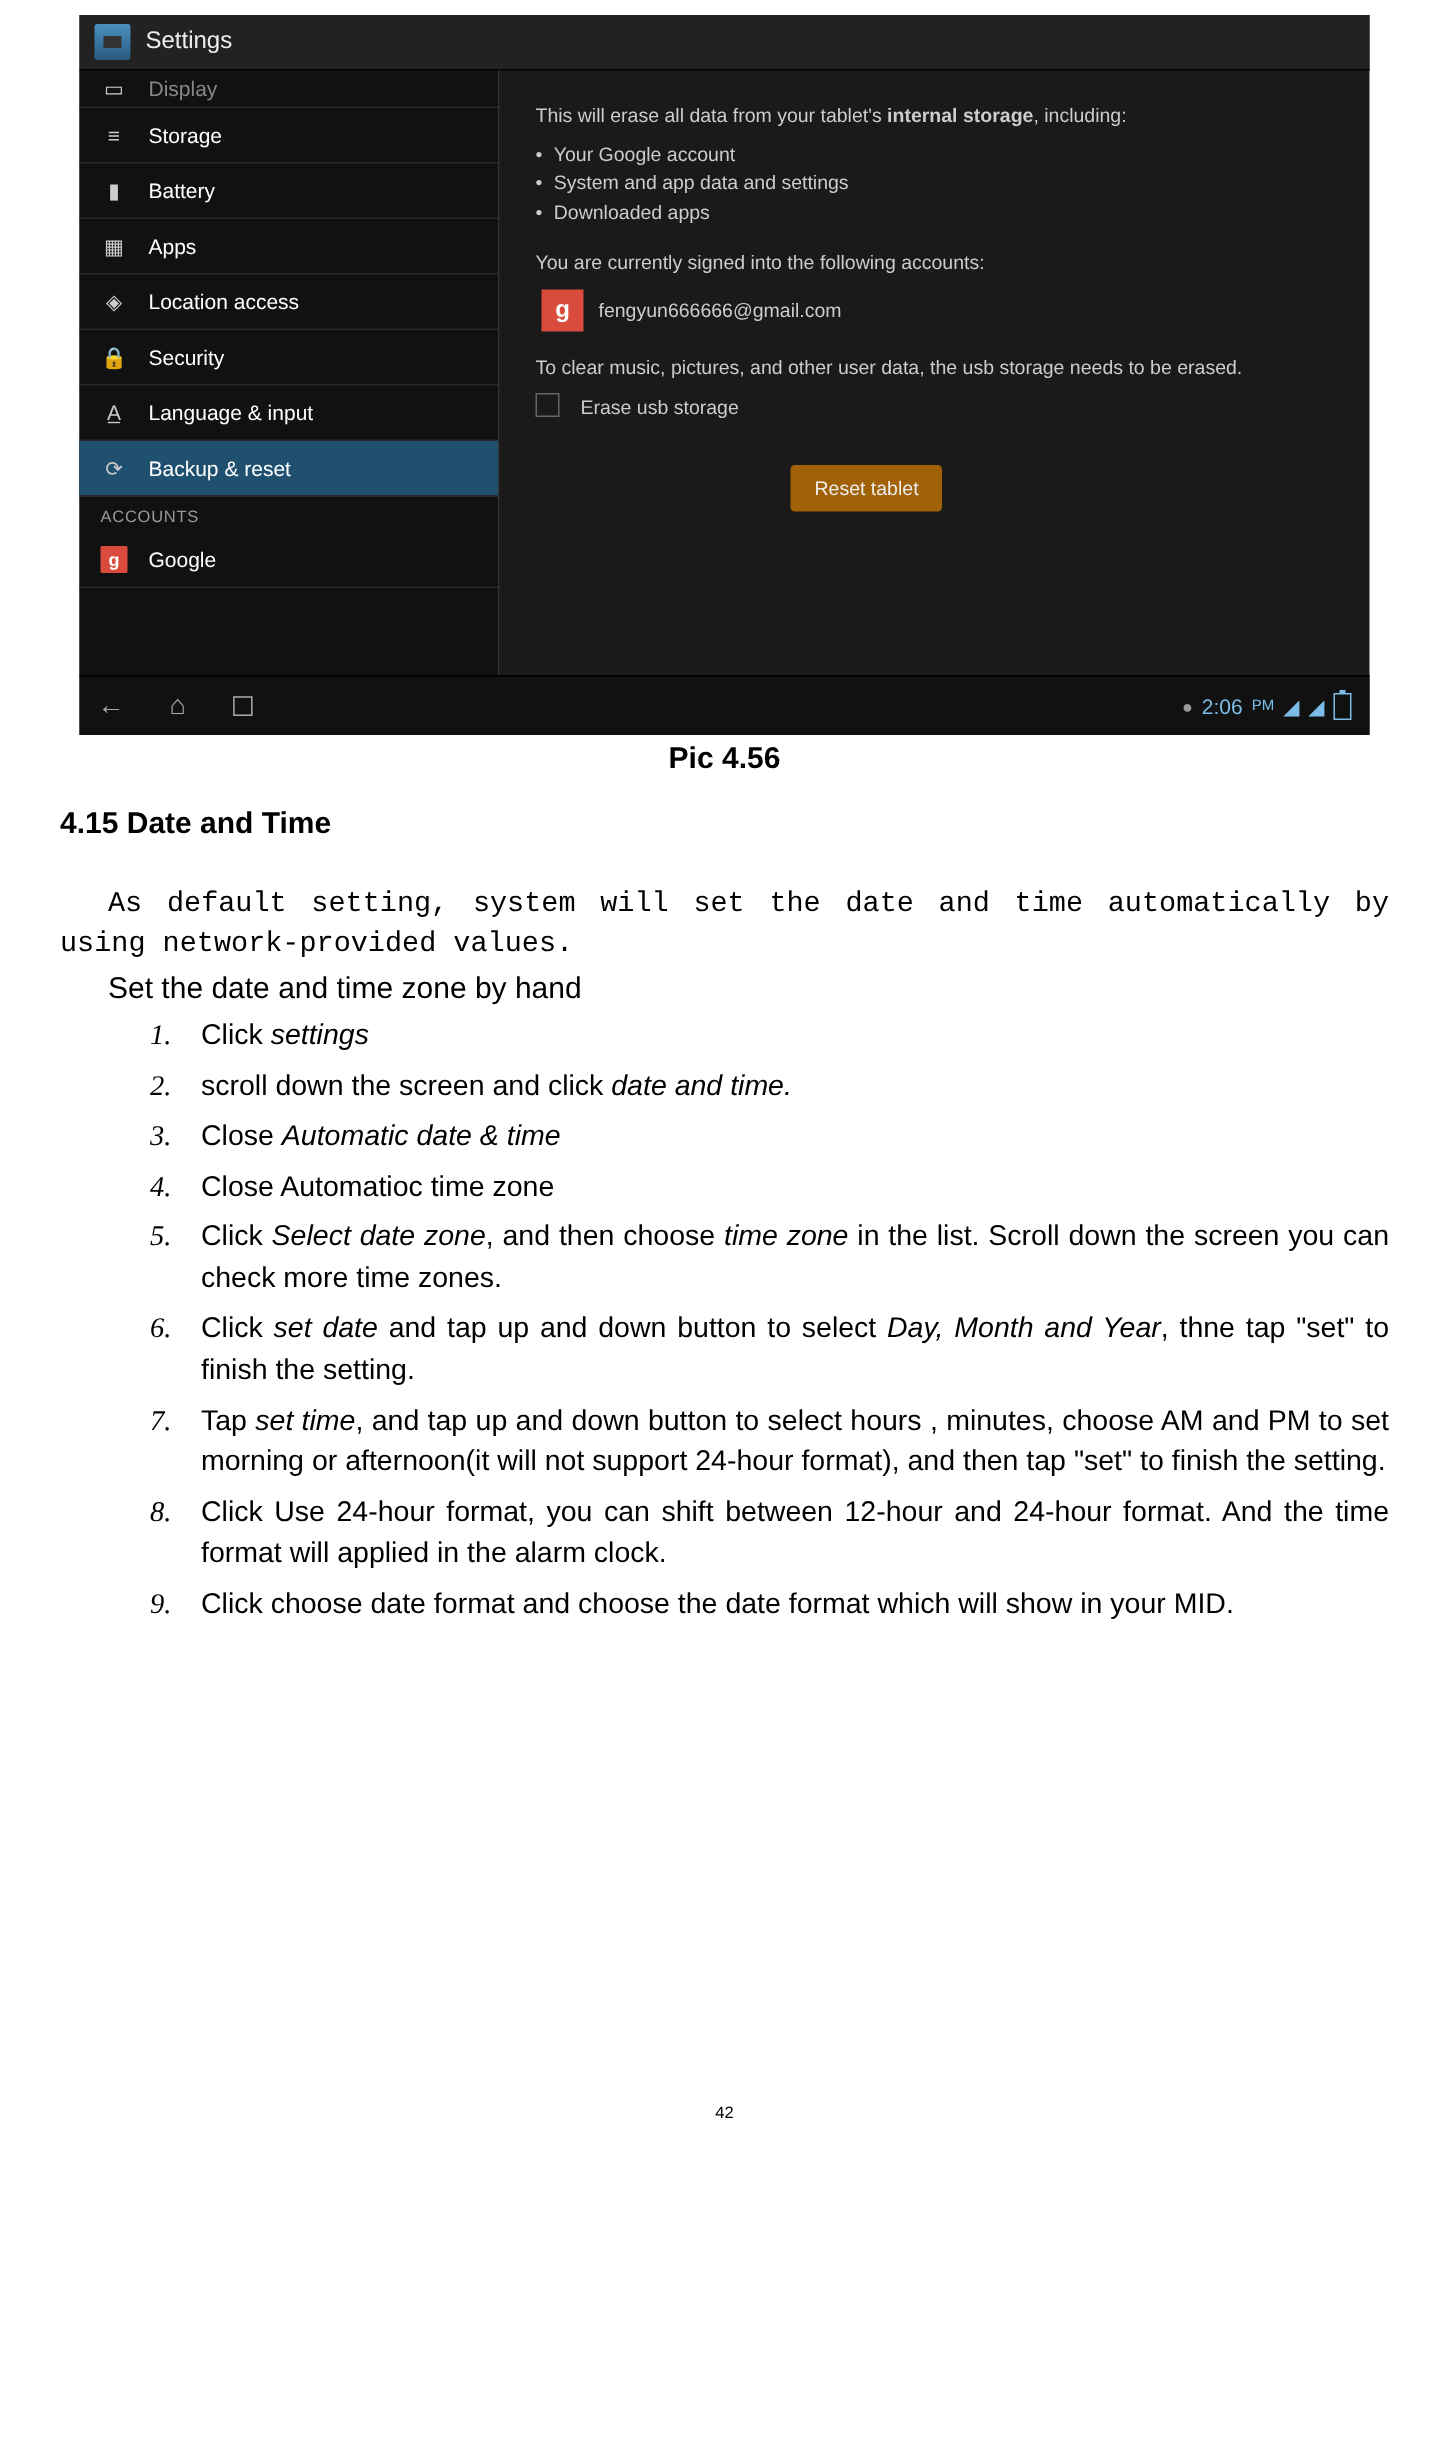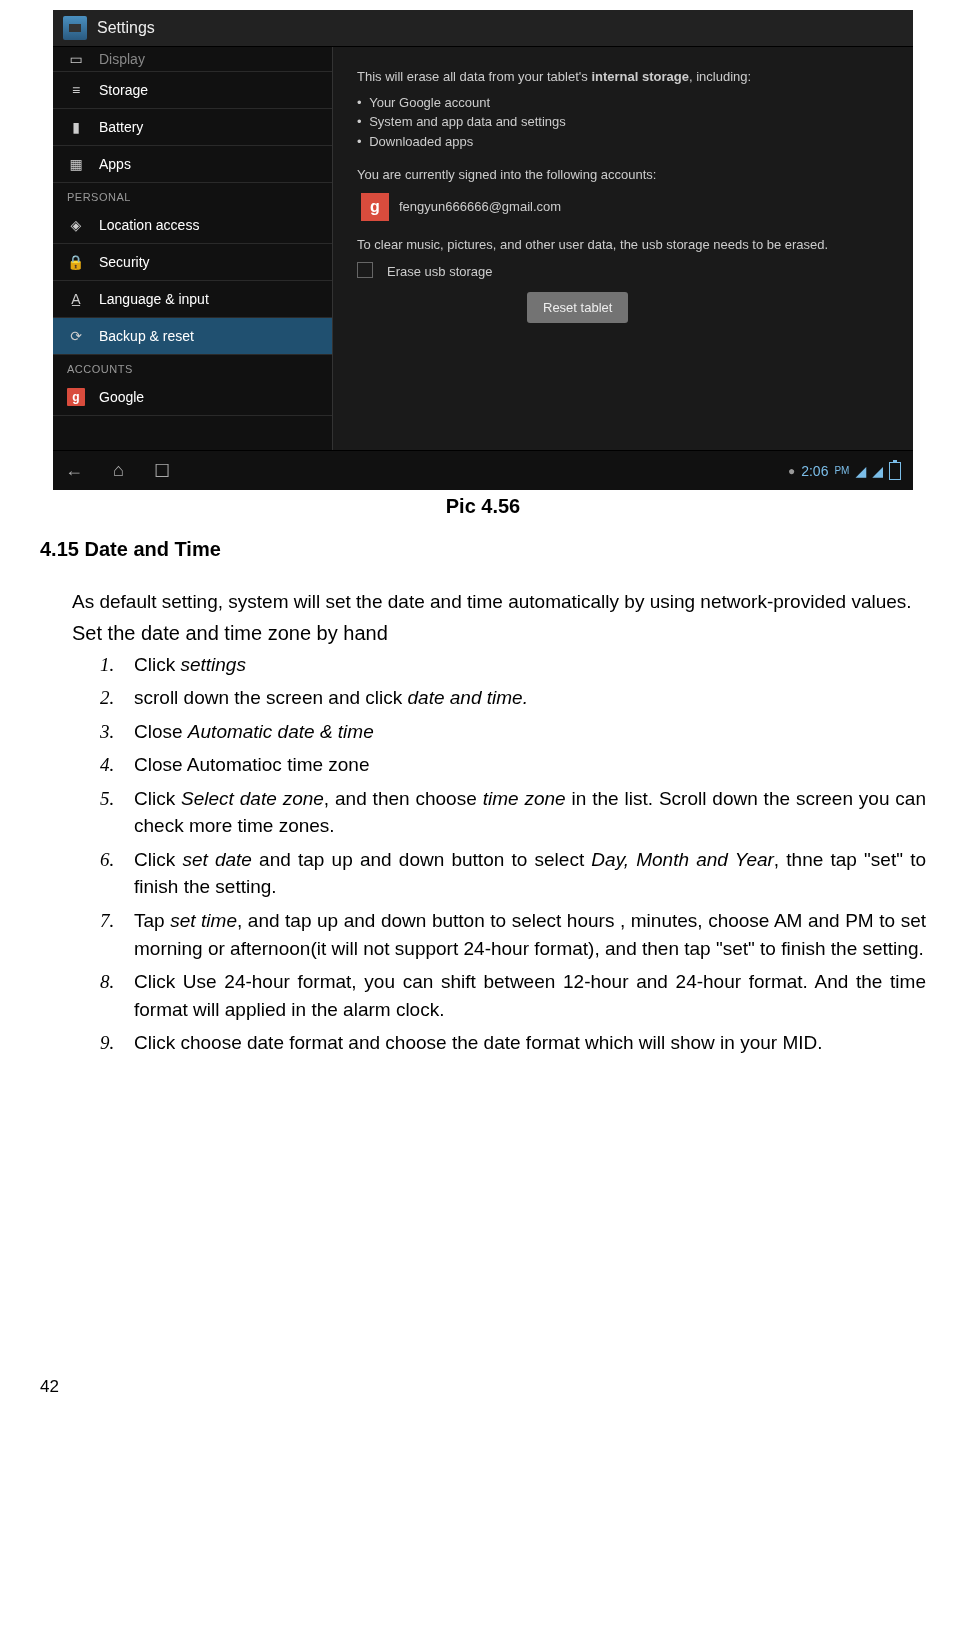"PERSONAL" div.sidebar-section { html: <div>PERSONAL</div> -> none }
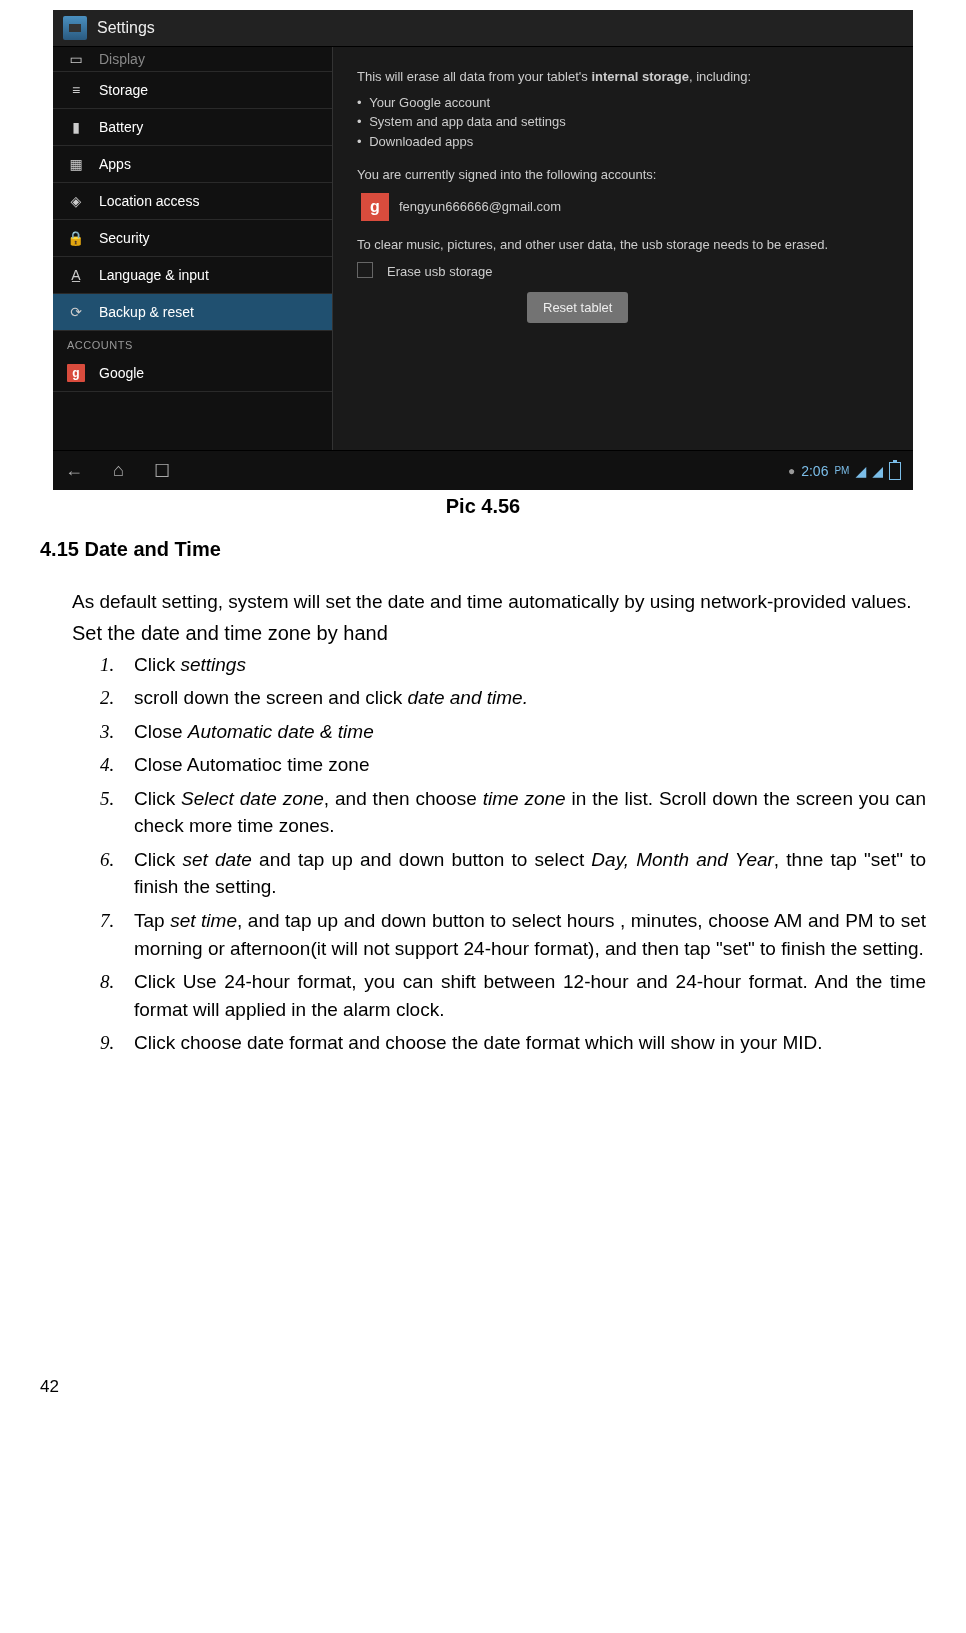"Reset tablet" .reset-btn { background: #737373 -> #a16207; margin-top: 2px -> 20px }
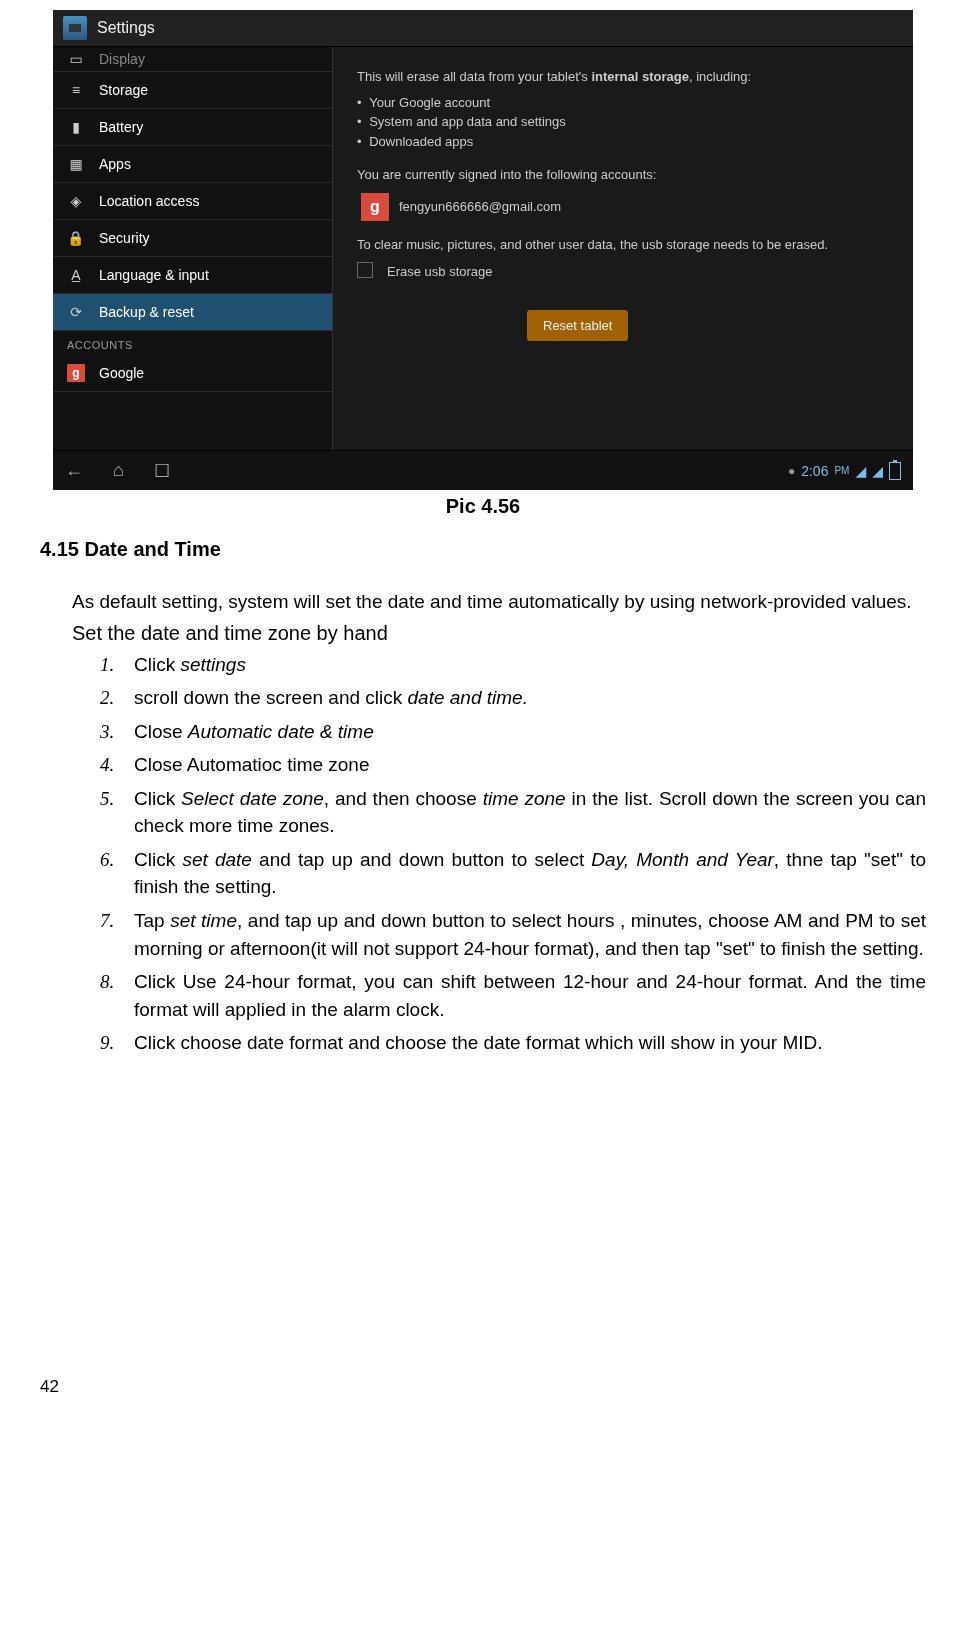"As default setting, system will" .body-text { font-family: none -> Liberation Mono, monospace }
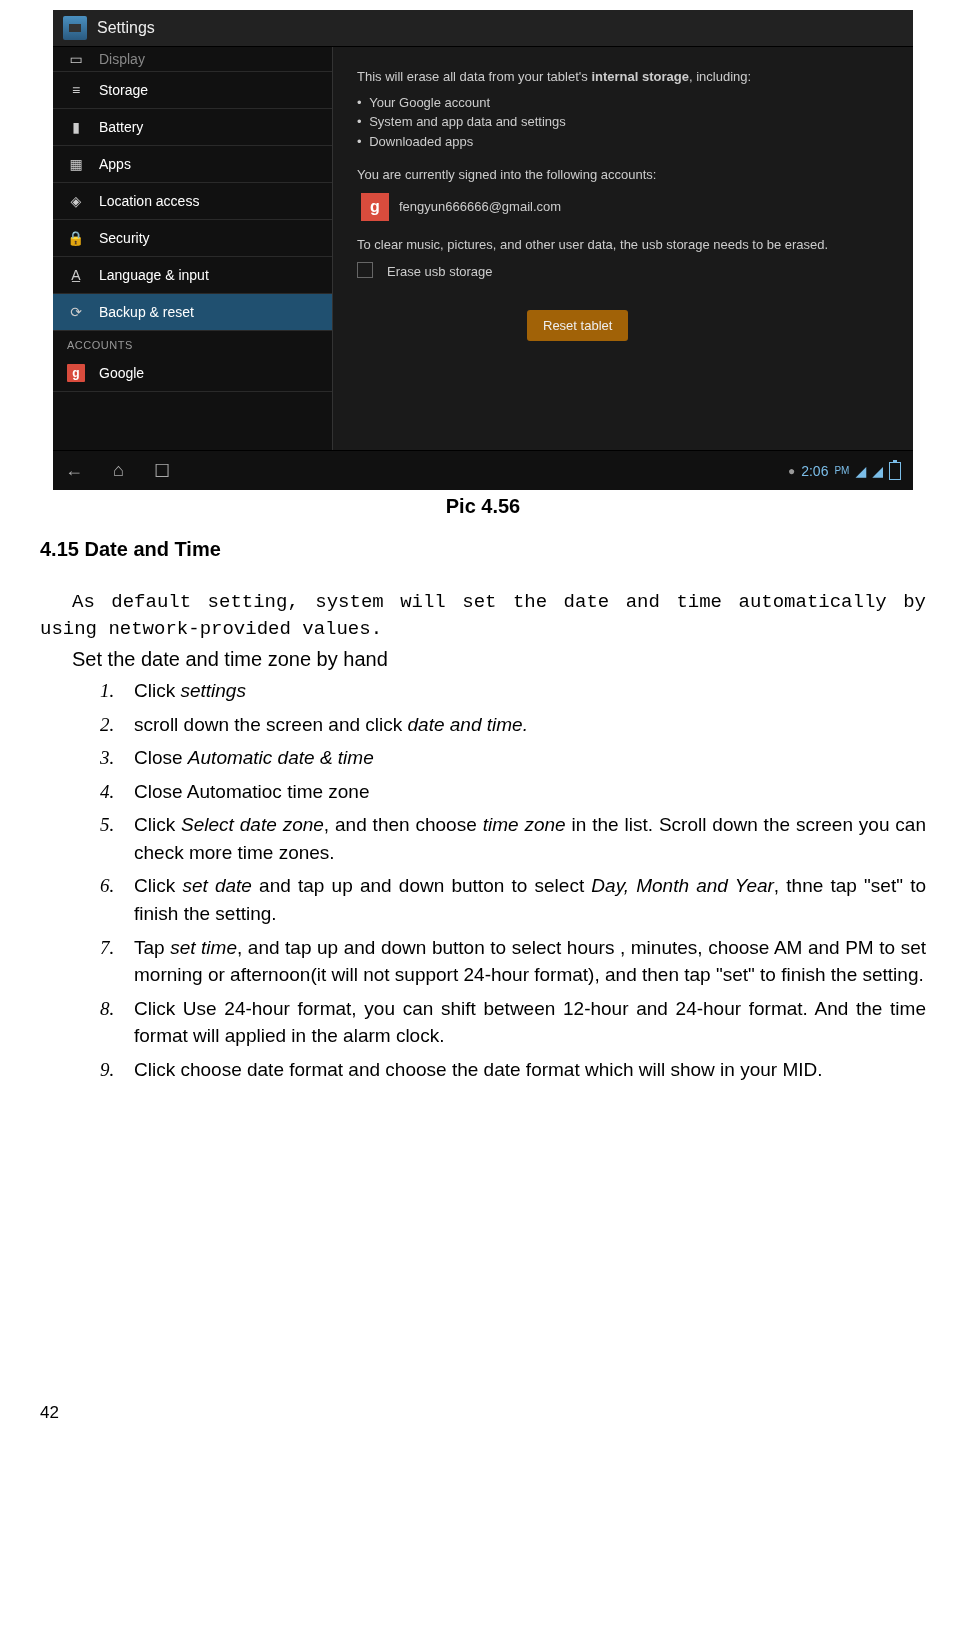"42" .page-num { font-size: 17px -> 11px; text-align: none -> center }
